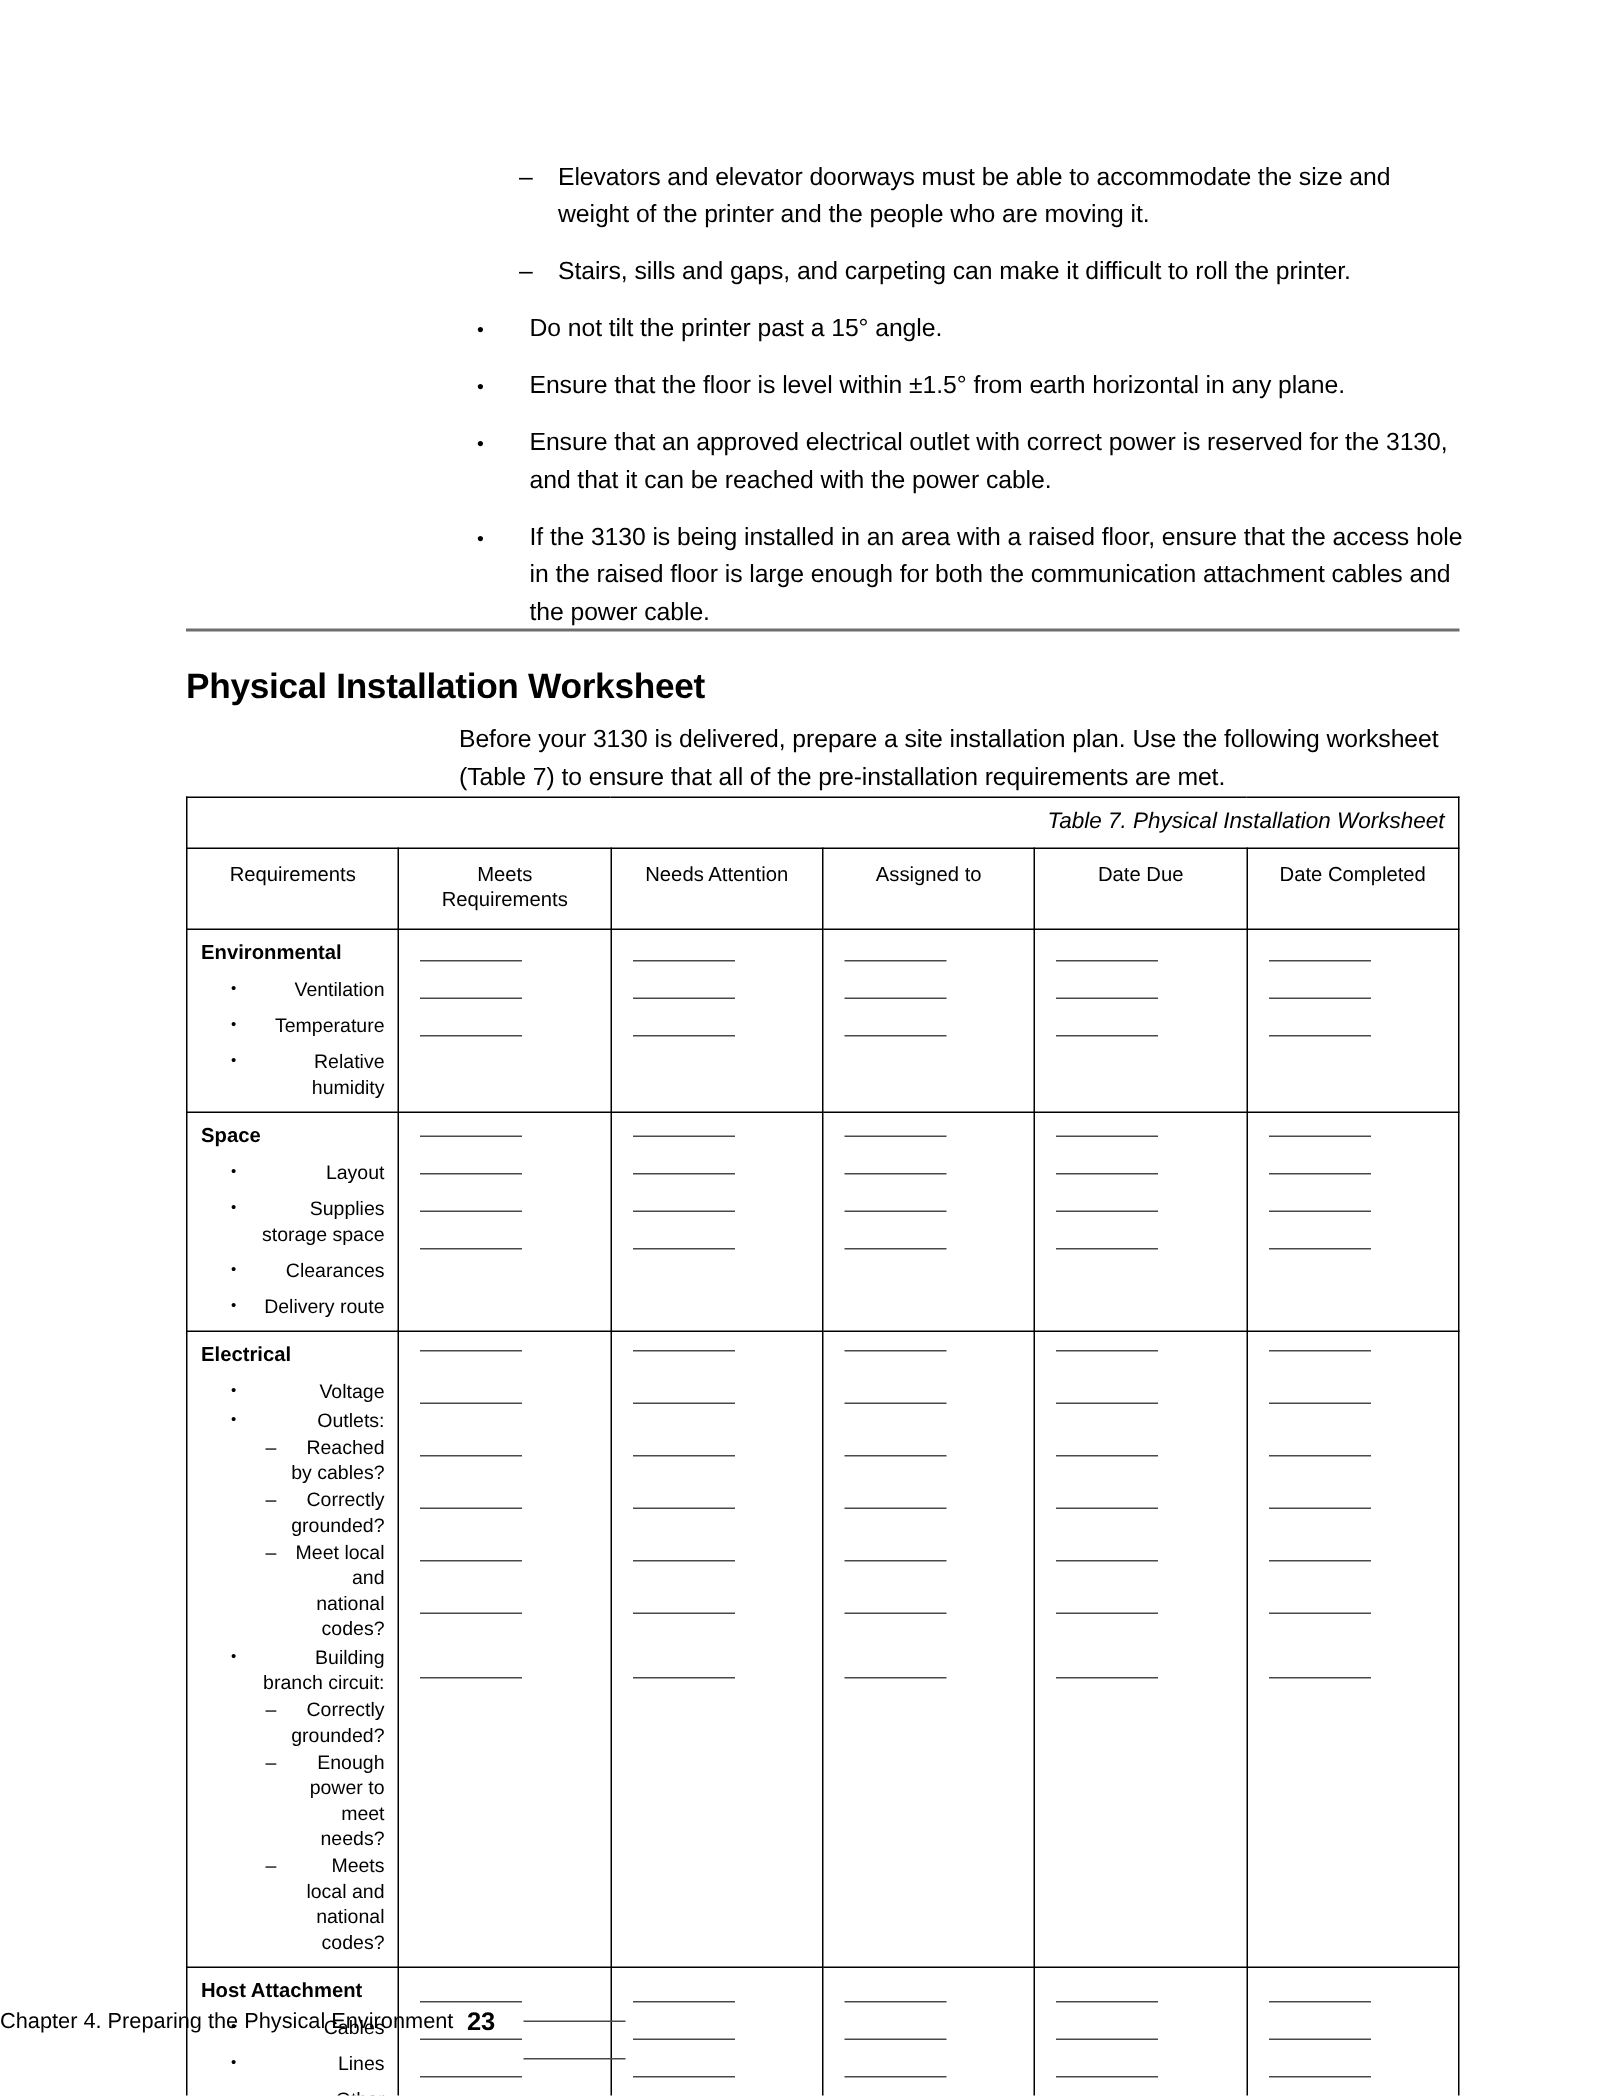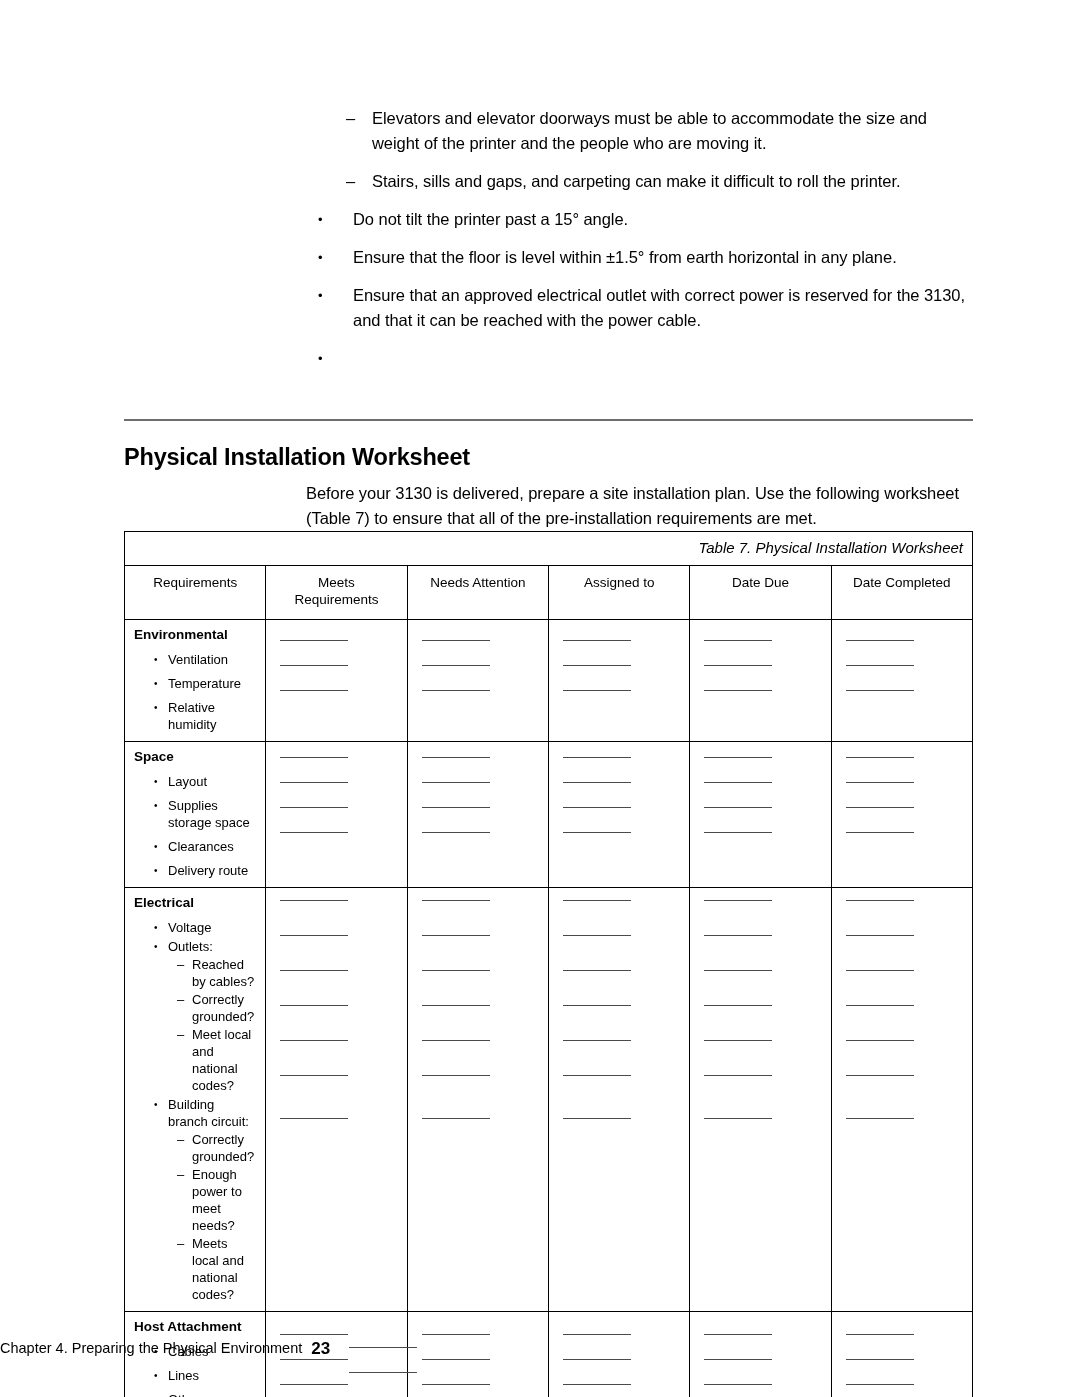"If the 3130 is being" span.bullet-text { html: none -> <span>If the 3130 is being installed in an area with a raised floor, ensure that the access hole in the raised floor is large enough for both the communication attachment cables and the power cable.</span> }
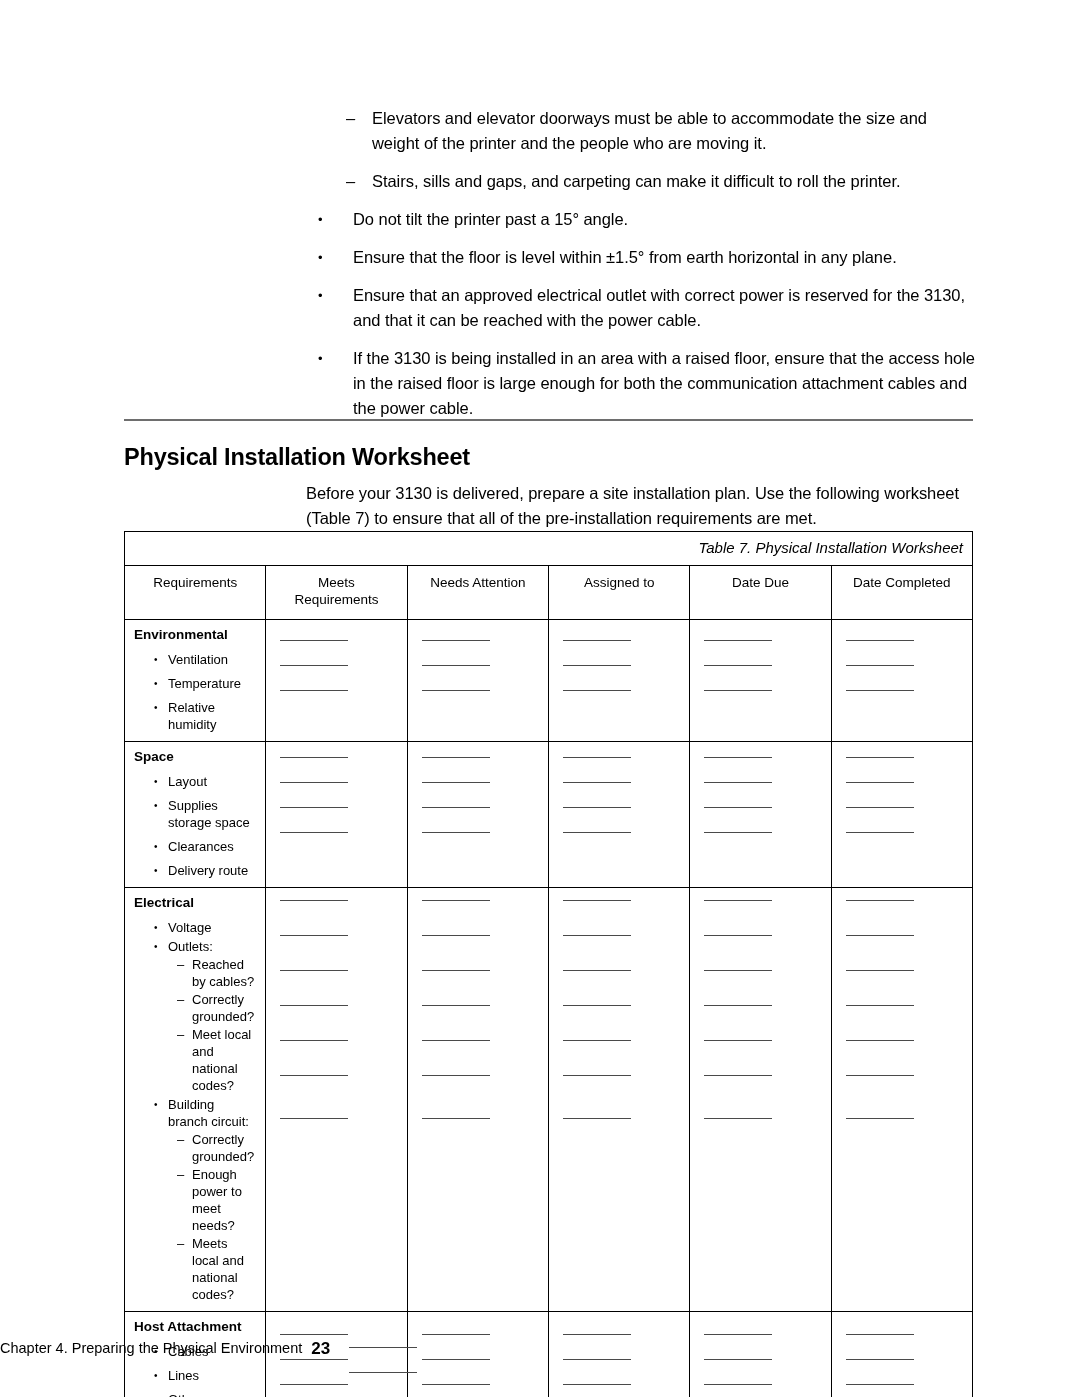"Ventilation" .li-txt { text-align: none -> right }
